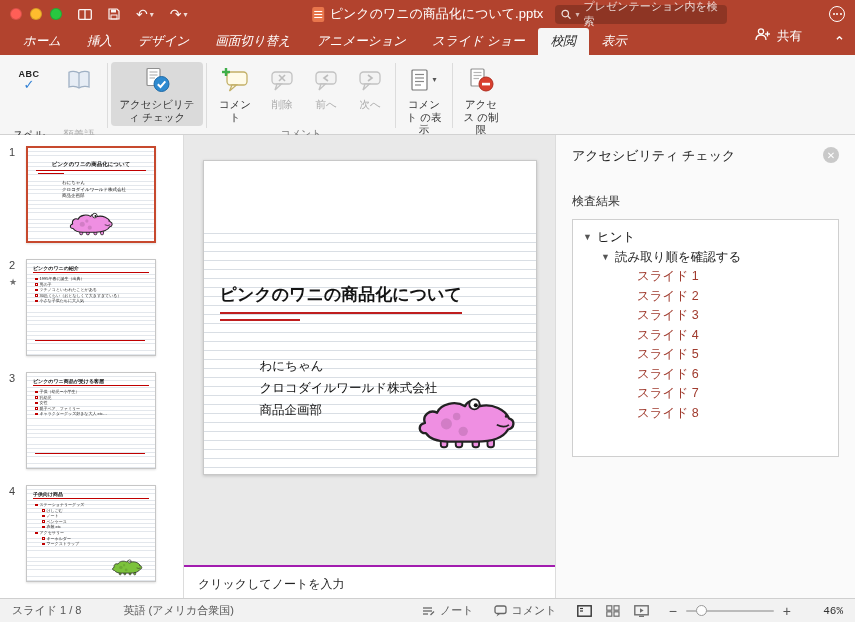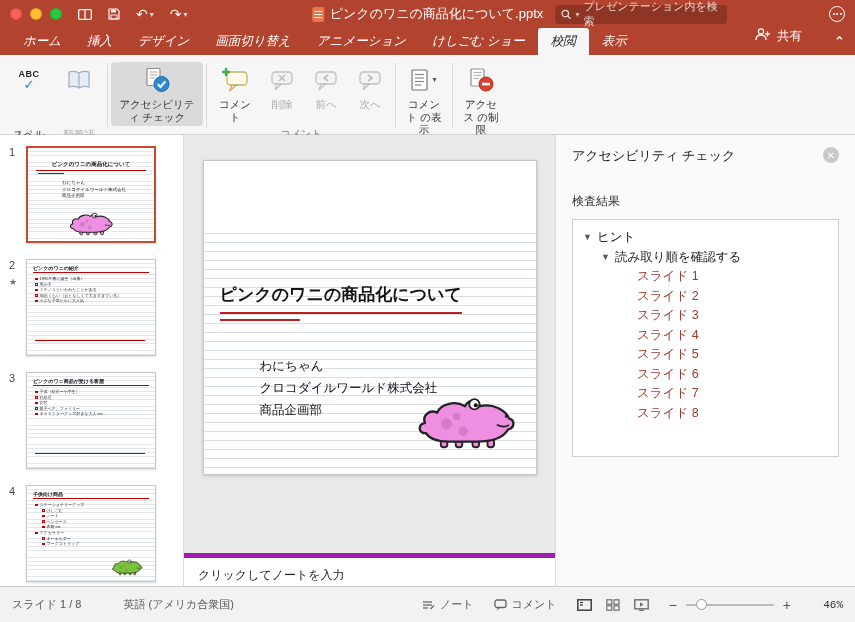"けしごむ ショー" span.tab { text: けしごむ -> スライド }
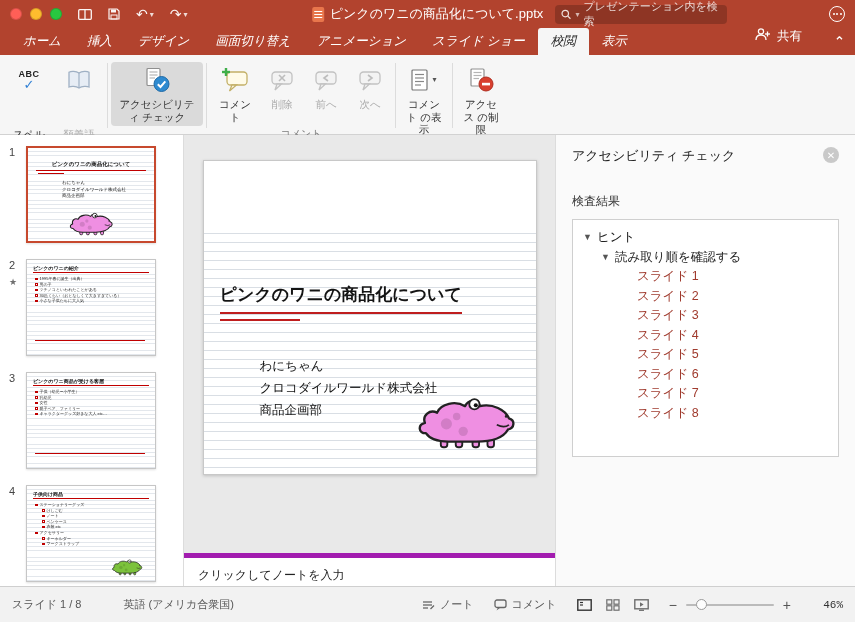"クリックしてノートを入力" .notesbar { border-top: 5px solid #a21caf -> 2px solid #a21caf }
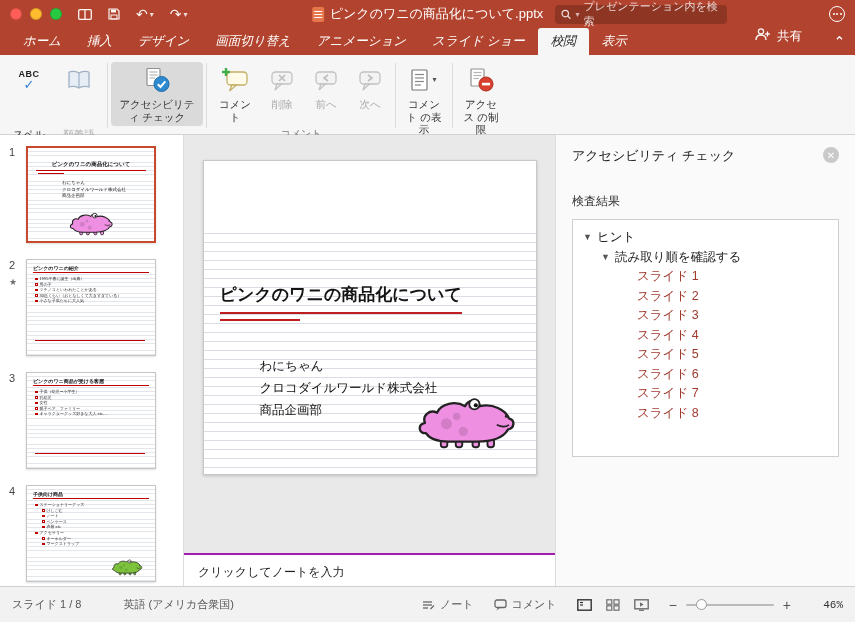"スライド 1 / 8" .statusbar { height: 36px -> 24px }
